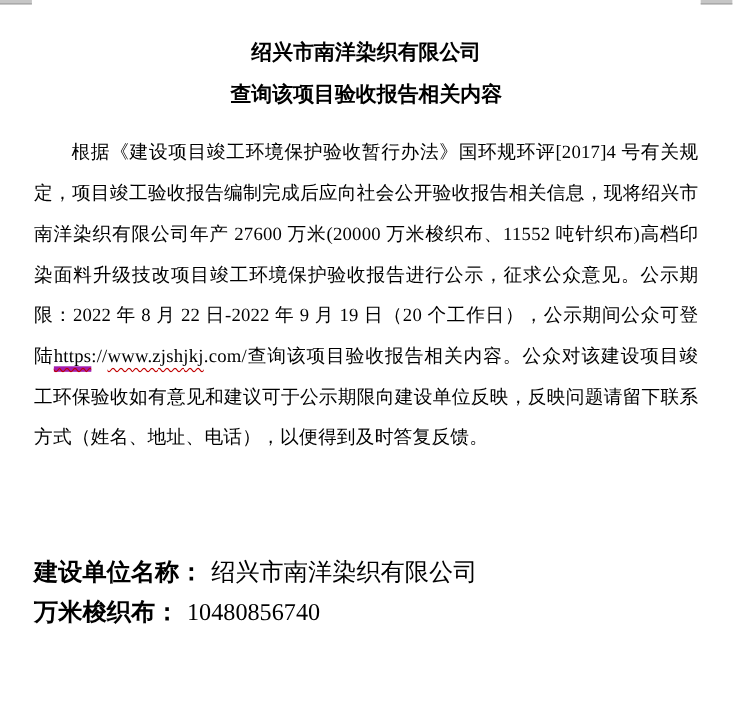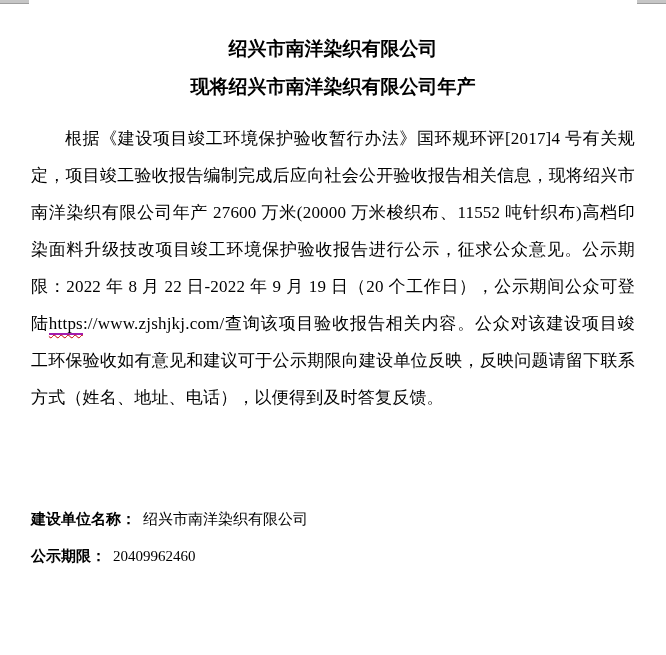"现将绍兴市南洋染织有限公司年产" div.t-line { text: 现将绍兴市南洋染织有限公司年产 -> 查询该项目验收报告相关内容 }
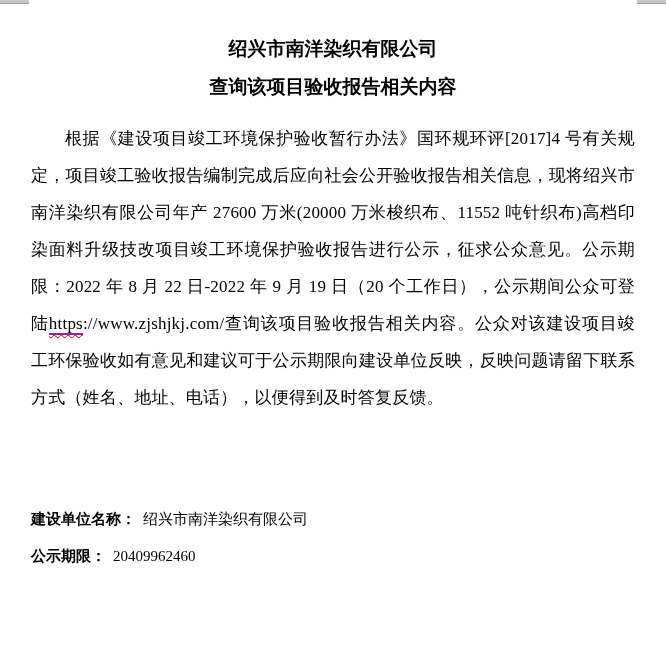"https" .url-scheme { border-bottom: 2px solid #a21caf -> 5px solid #a21caf }
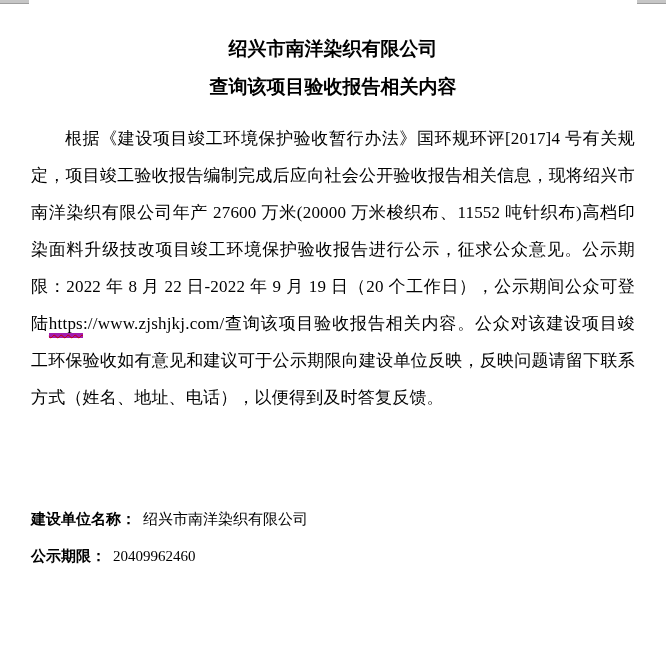"www.zjshjkj" .url-host { text-decoration: none -> underline }
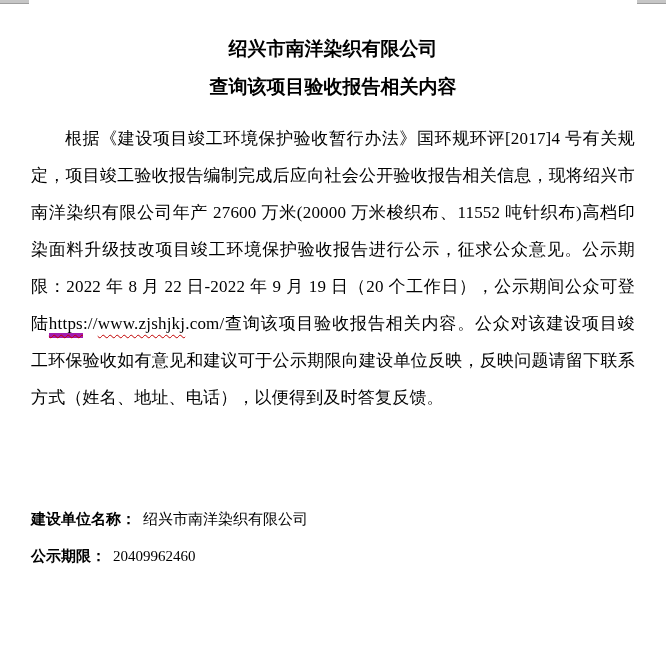"建设单位名称： 绍兴市南洋染织有限公司" .contact-block { font-size: 15px -> 22px }
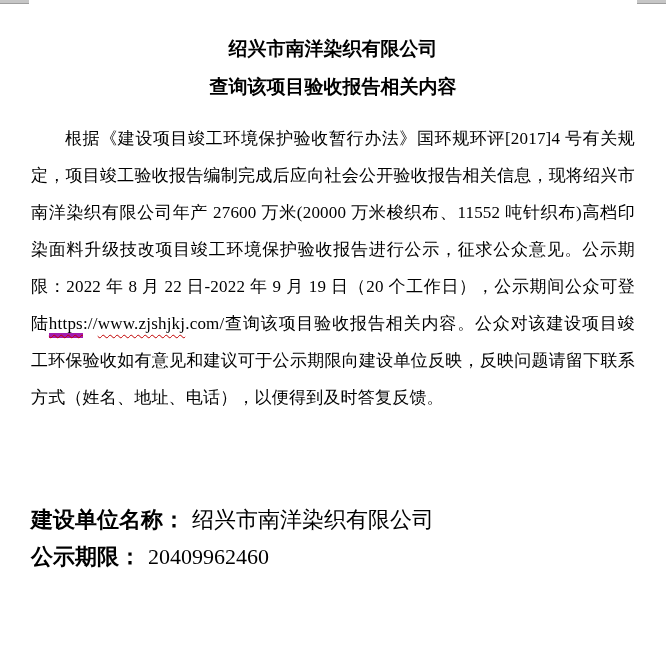"公示期限：" span.contact-label { text: 公示期限 -> 万米梭织布 }
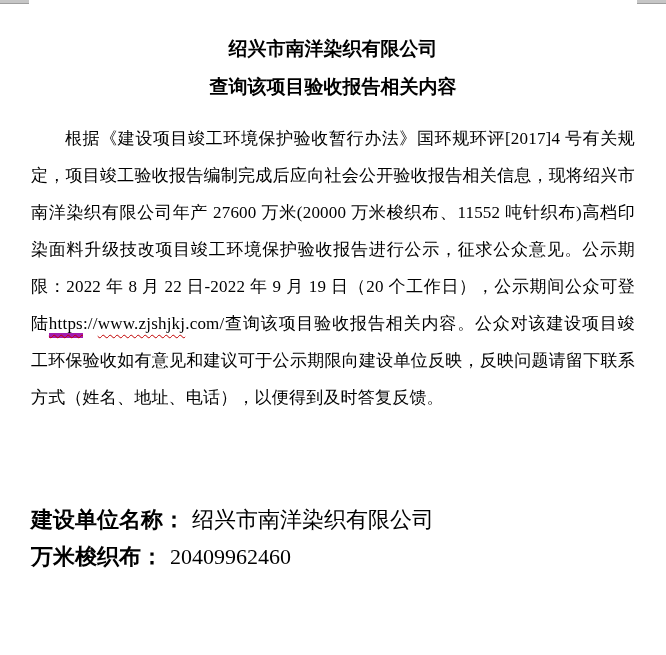"20409962460" span.contact-value { text: 20409962460 -> 10480856740 }
